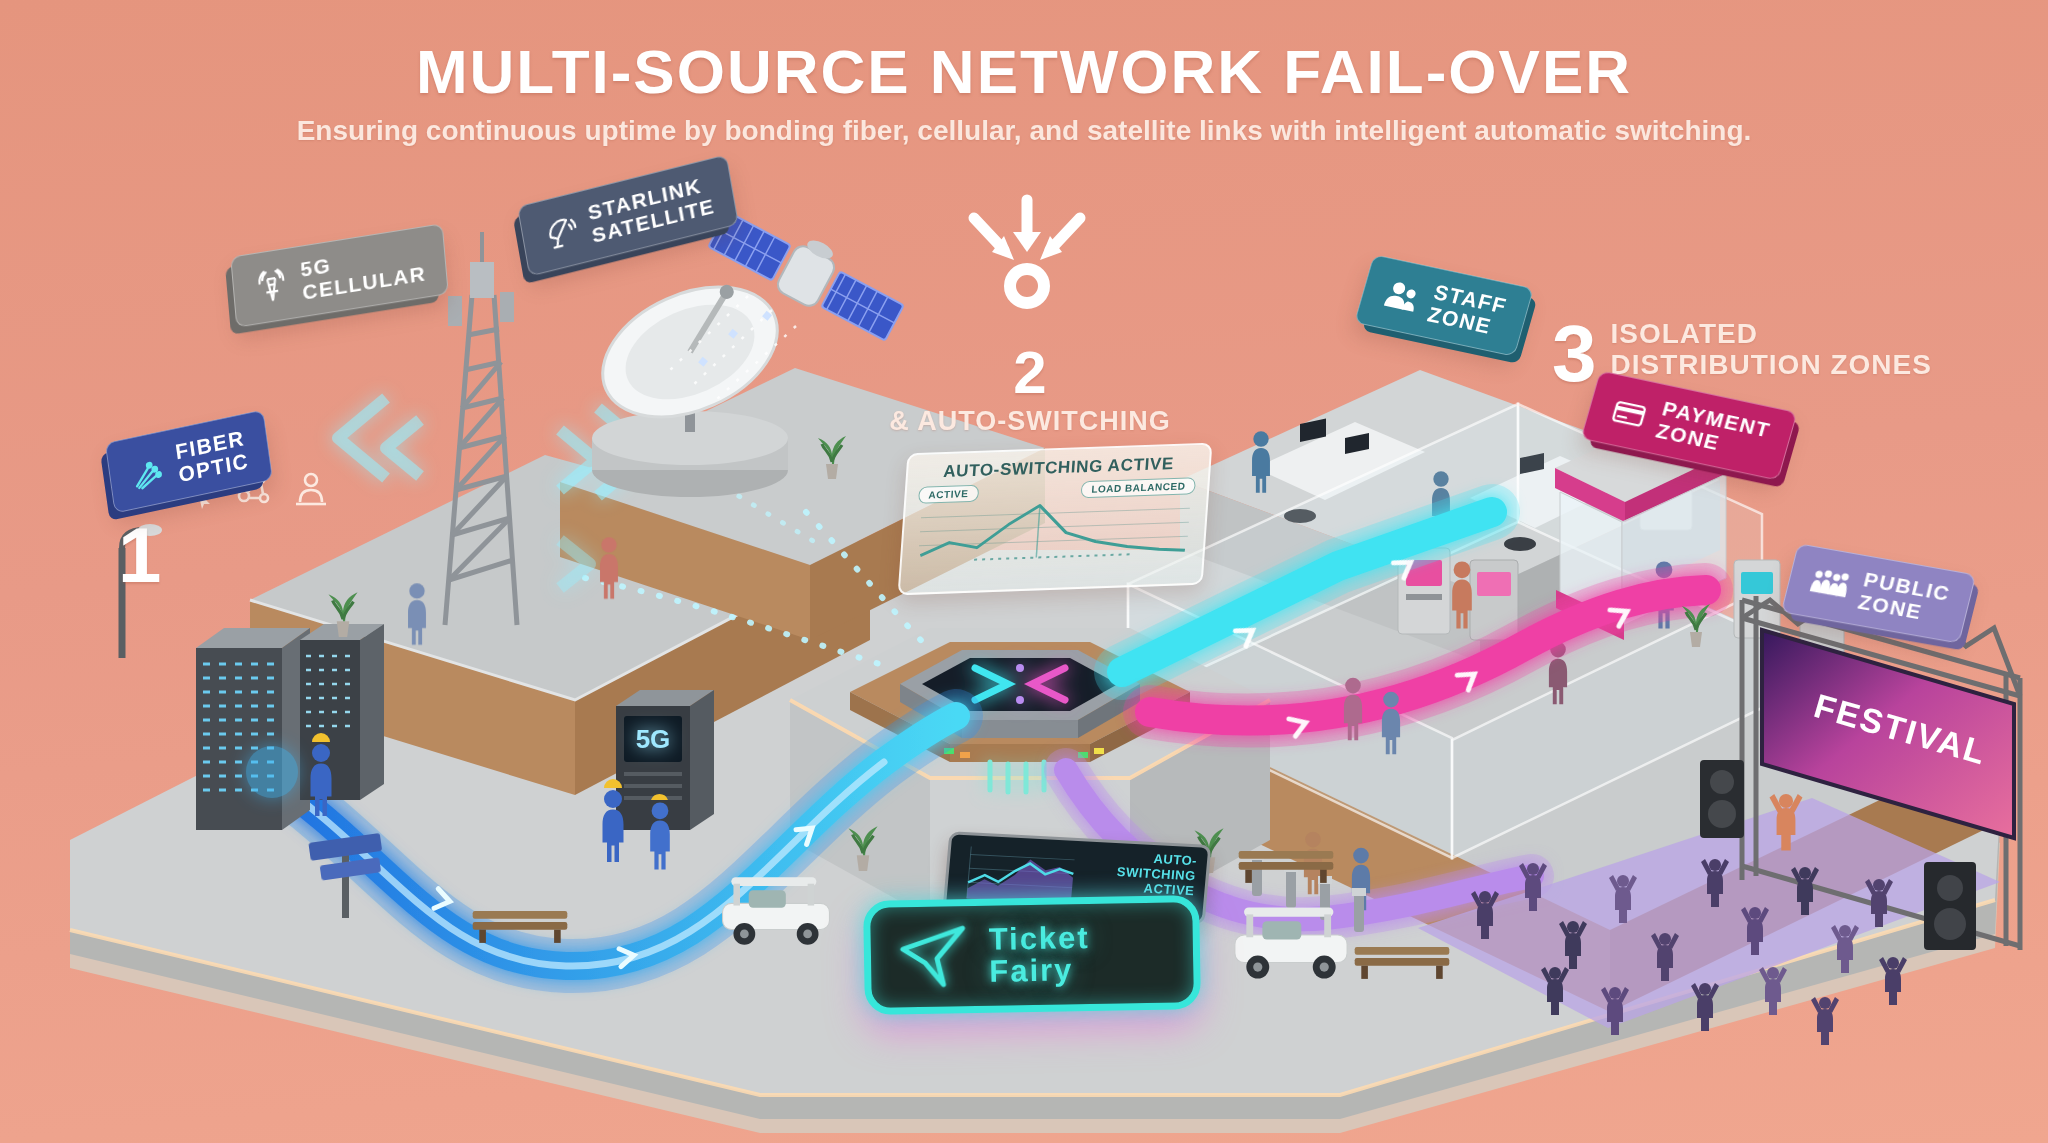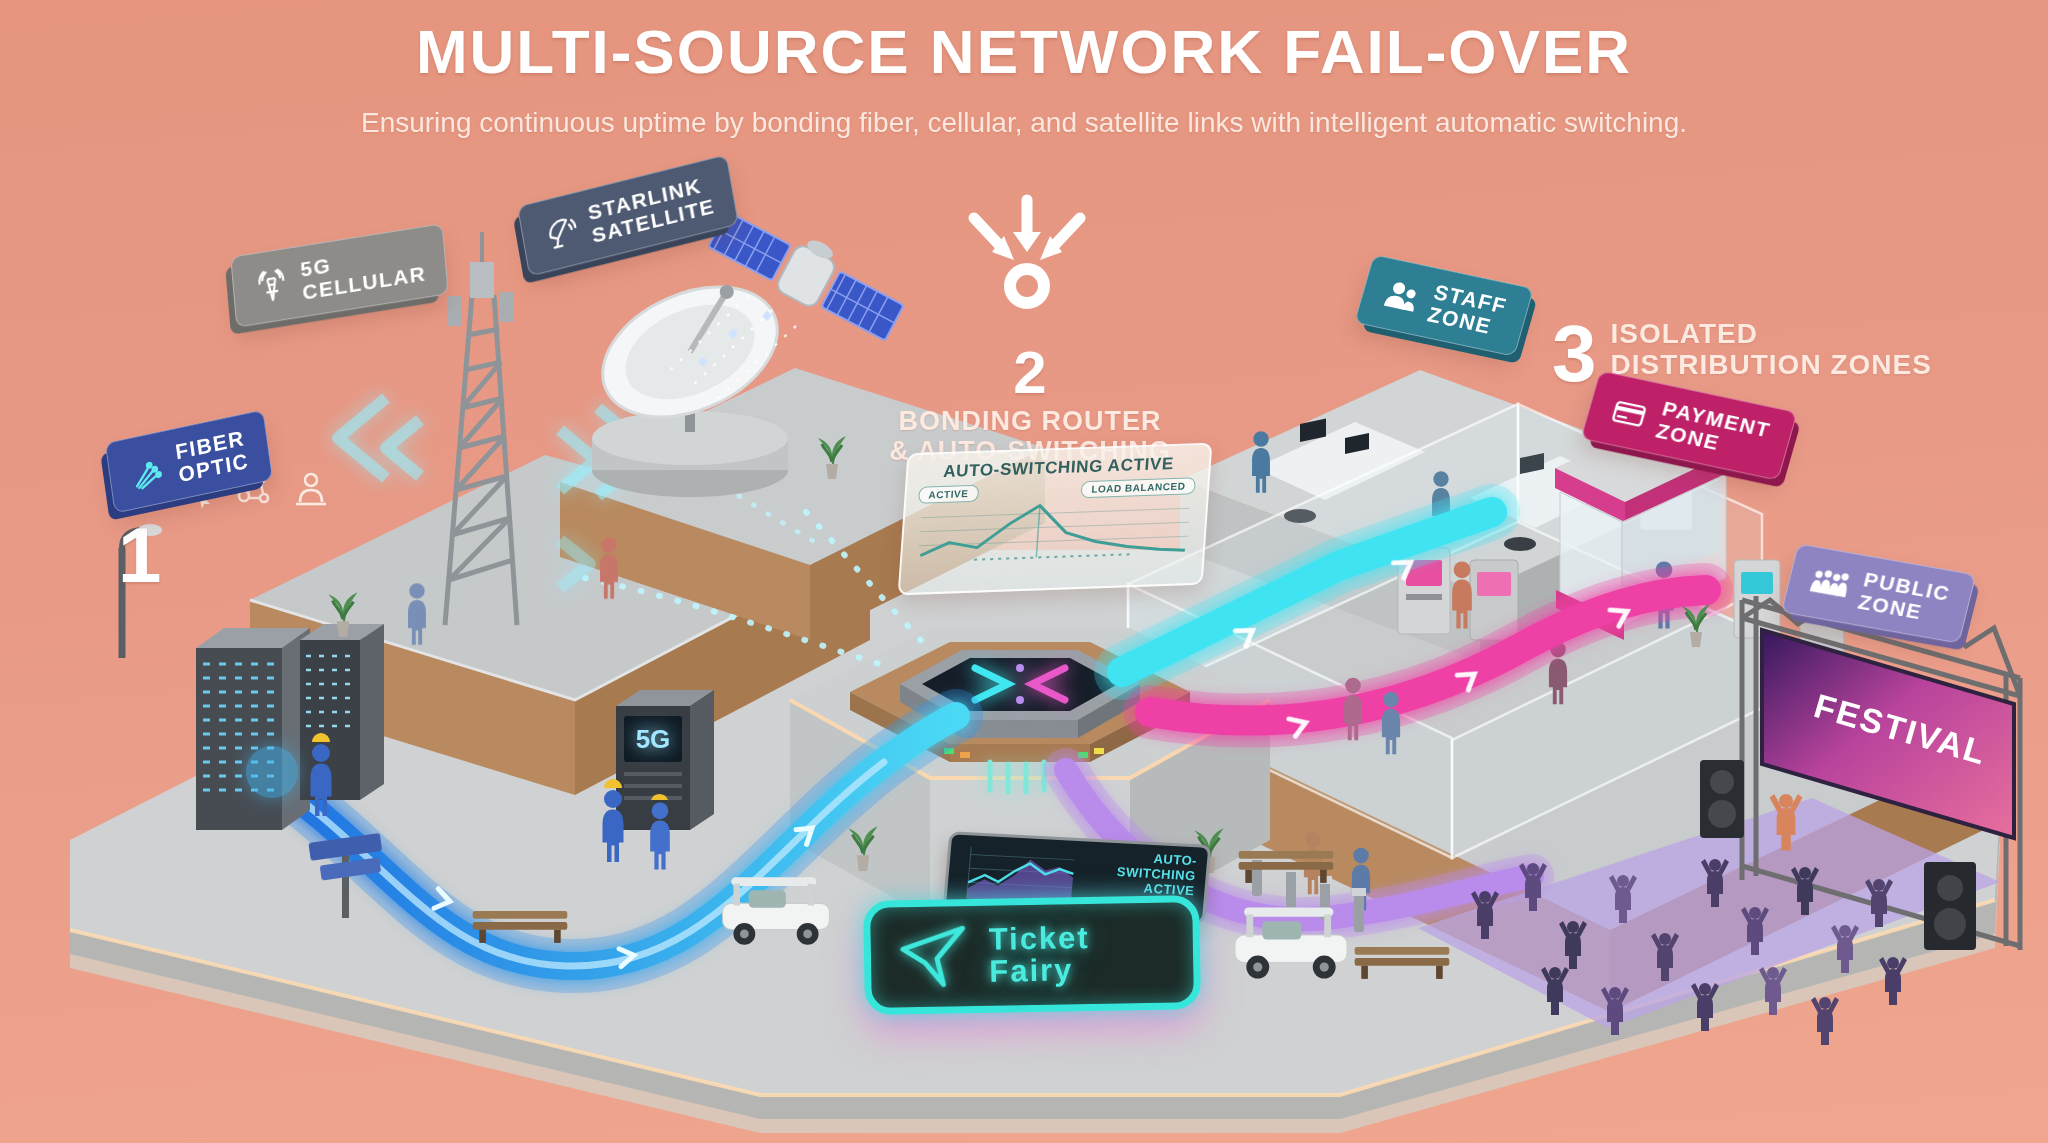"MULTI-SOURCE NETWORK FAIL-OVER" .hdr { top: 16px -> 36px }
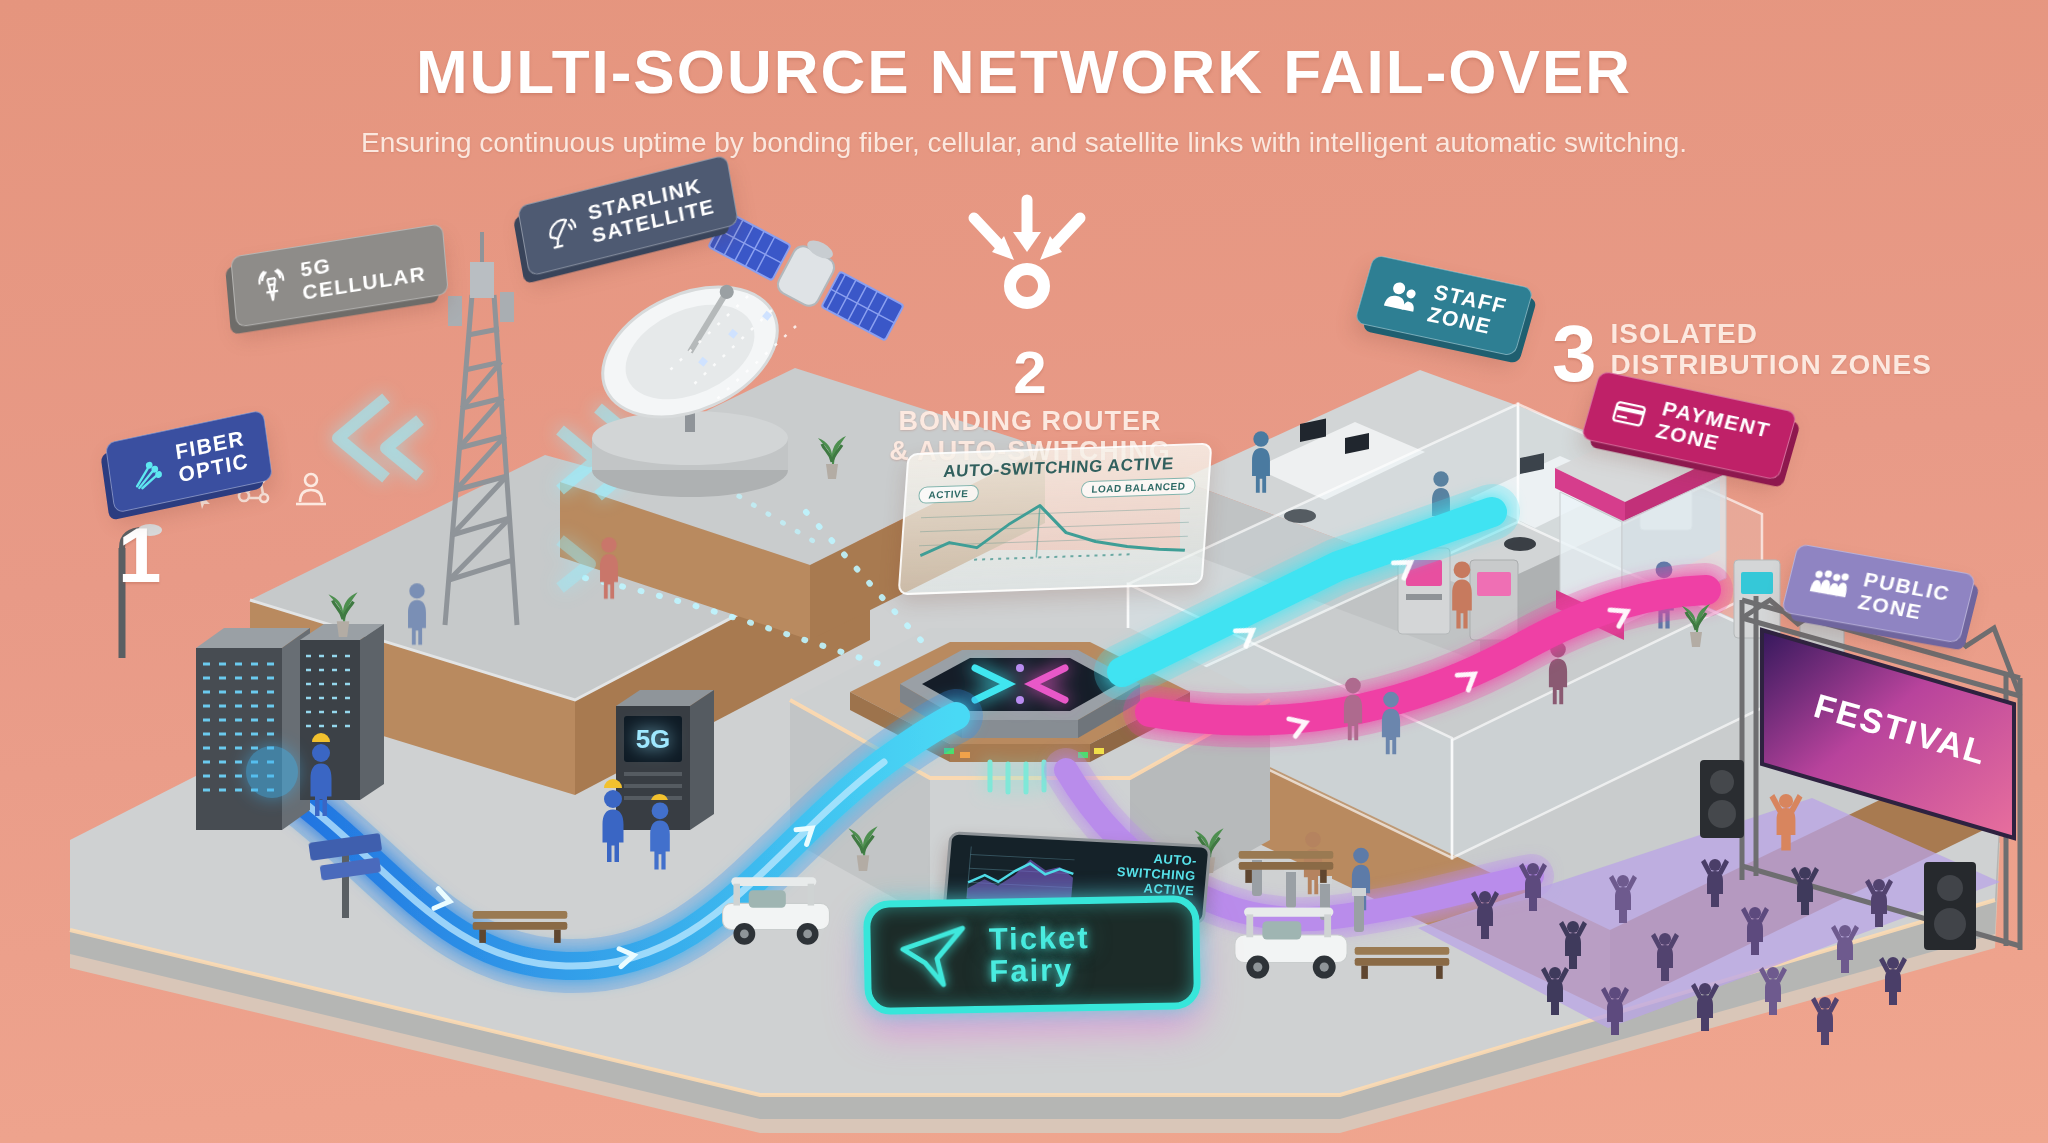"Ensuring continuous uptime by bonding" .hdr .subtitle { font-weight: 400 -> 700; margin-top: 20px -> 8px }
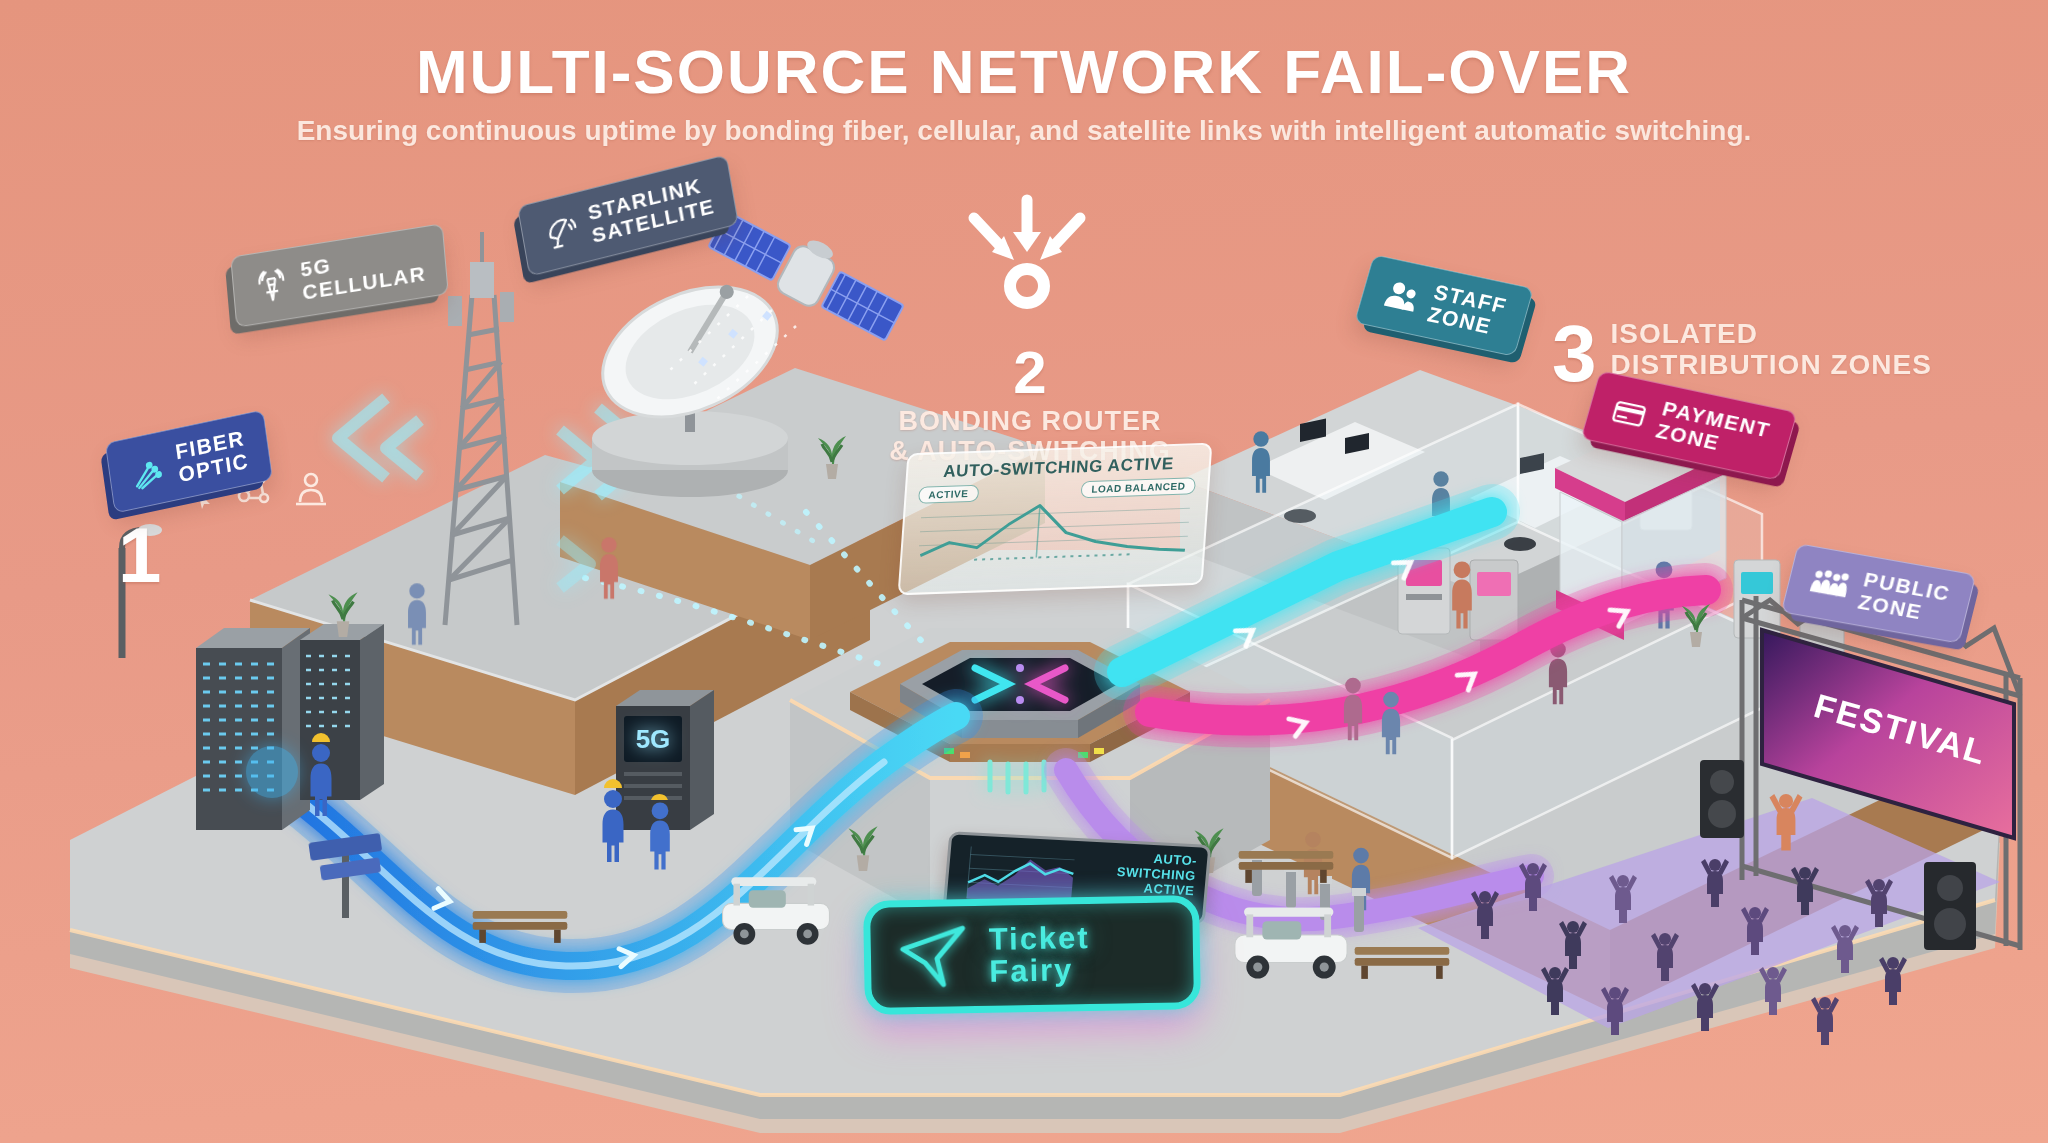"BONDING ROUTER" div.ln { html: <div>BONDING ROUTER</div> -> none }
